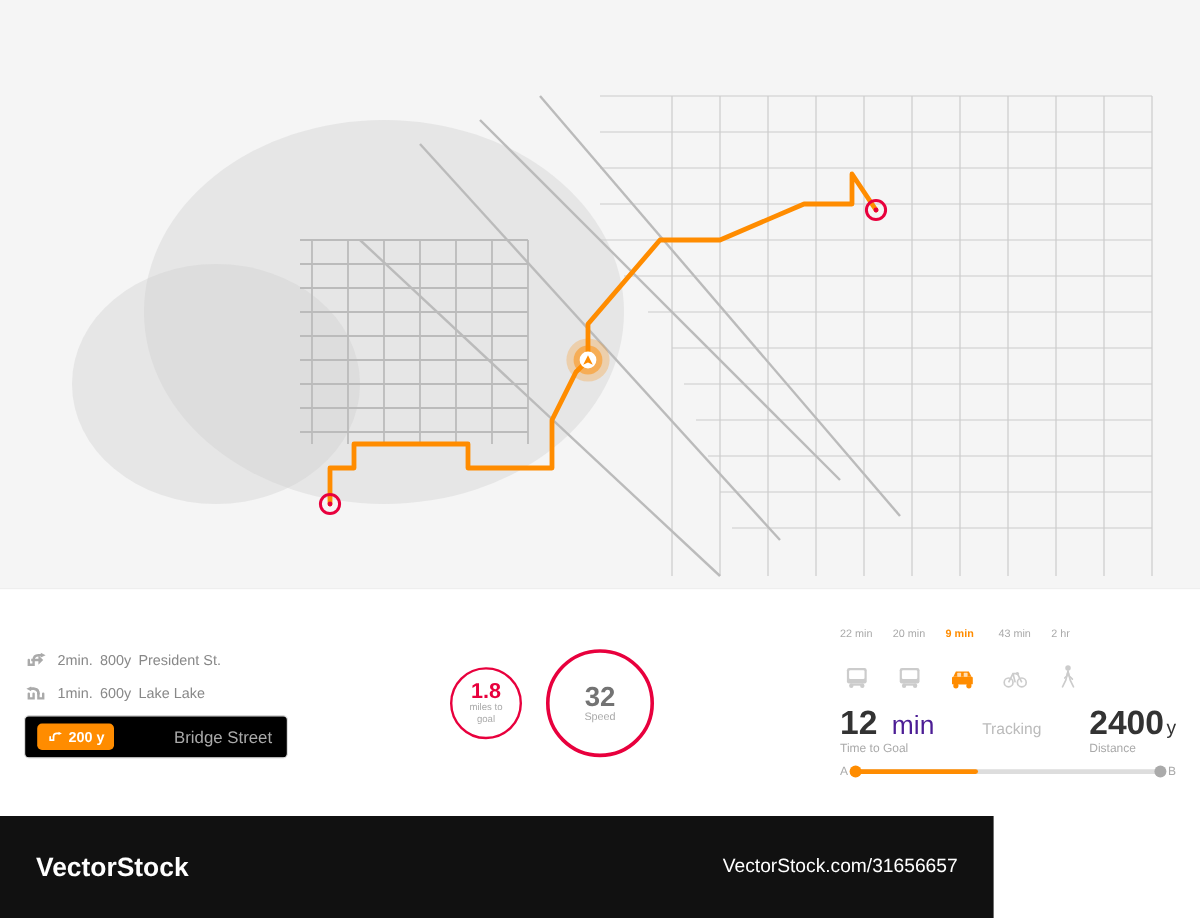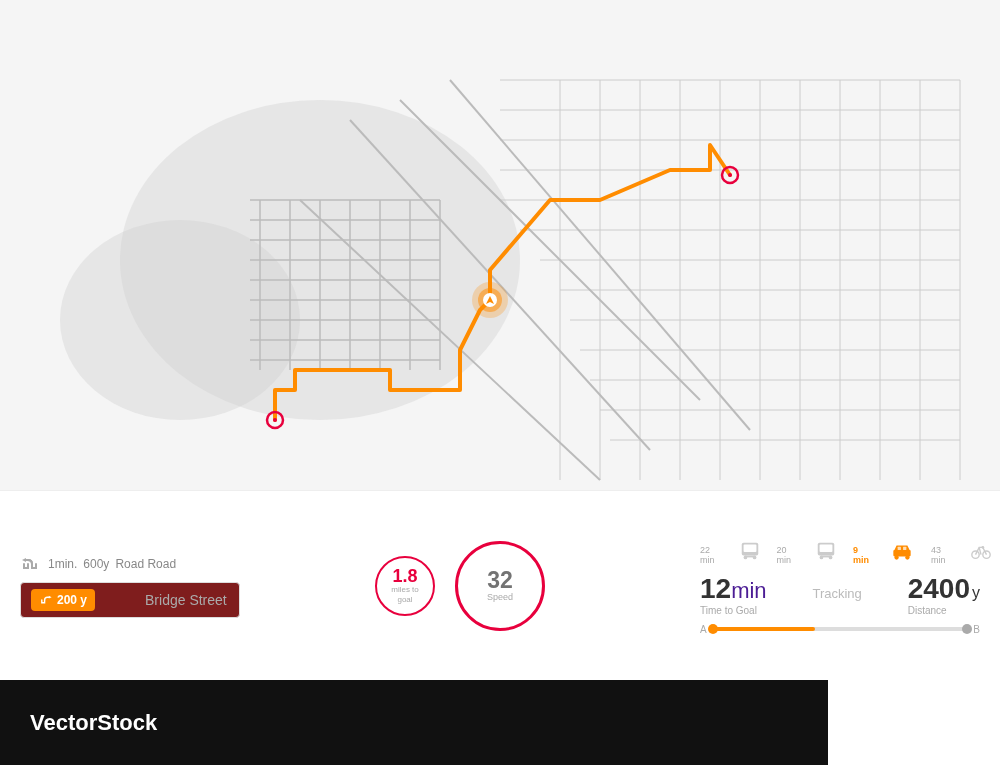"22 min" .transport-item { align-items: flex-end -> flex-start; flex-direction: row -> column }
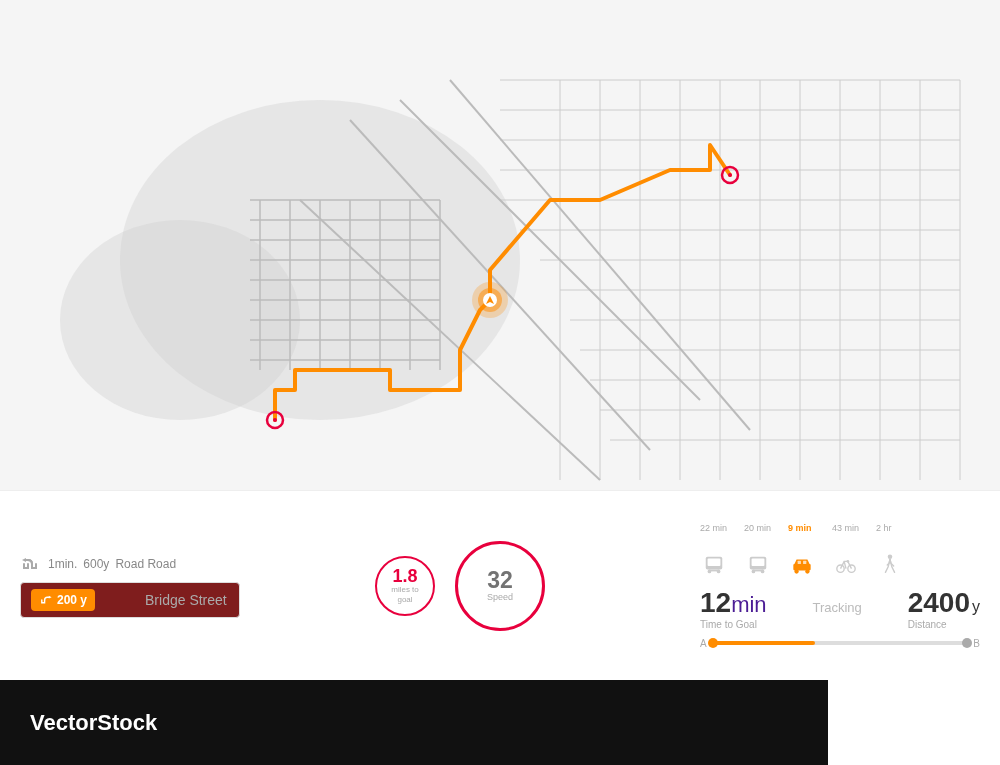"2min." div.direction-row { html: none -> <div> <svg> <path></path> <path></path> <path></path> <polygon></polygon> </svg> <div> <span>2min.</span> <span>800y</span> <span>President St.</span> </div> </div> }
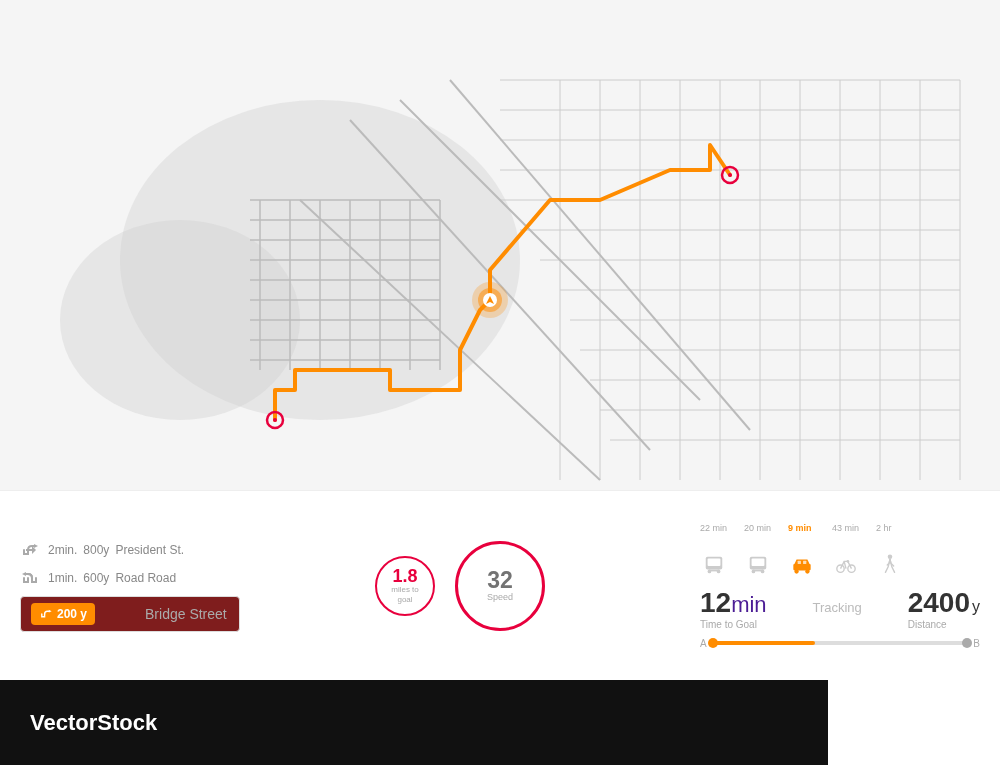"Road Road" span { text: Road Road -> Lake Lake }
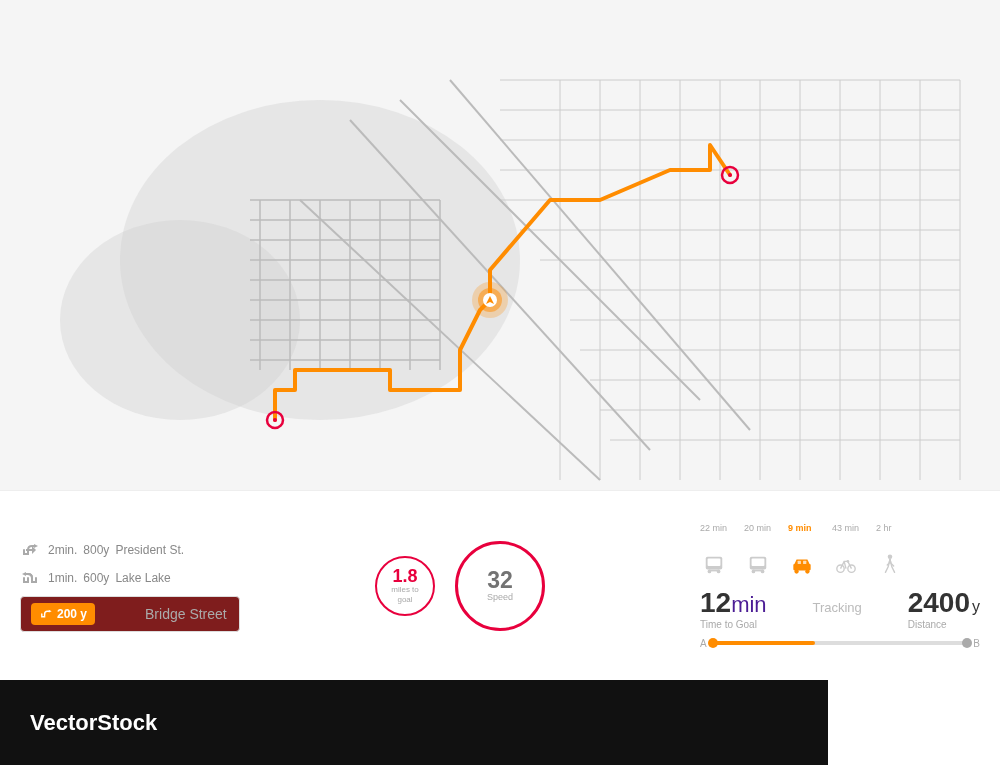"200 y" .current-turn { background: #7f1d1d -> #000000 }
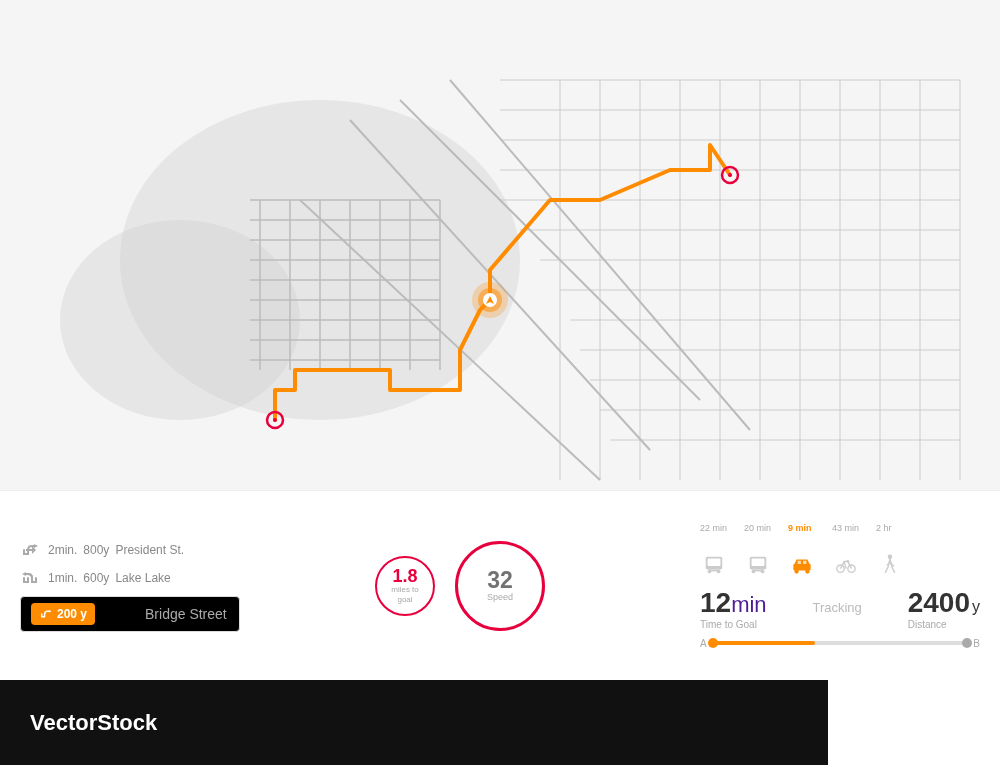"12" div { gap: 0 -> 12px }
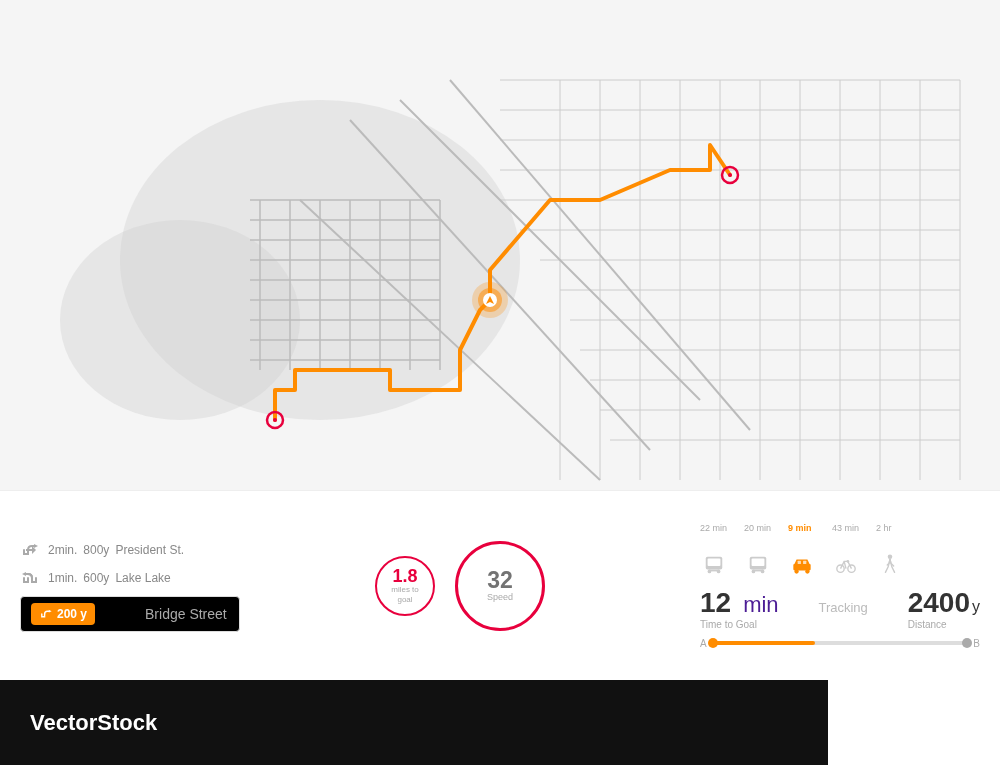"VectorStock.com/31656657" span.watermark-right { html: none -> <span>VectorStock.com/31656657</span> }
